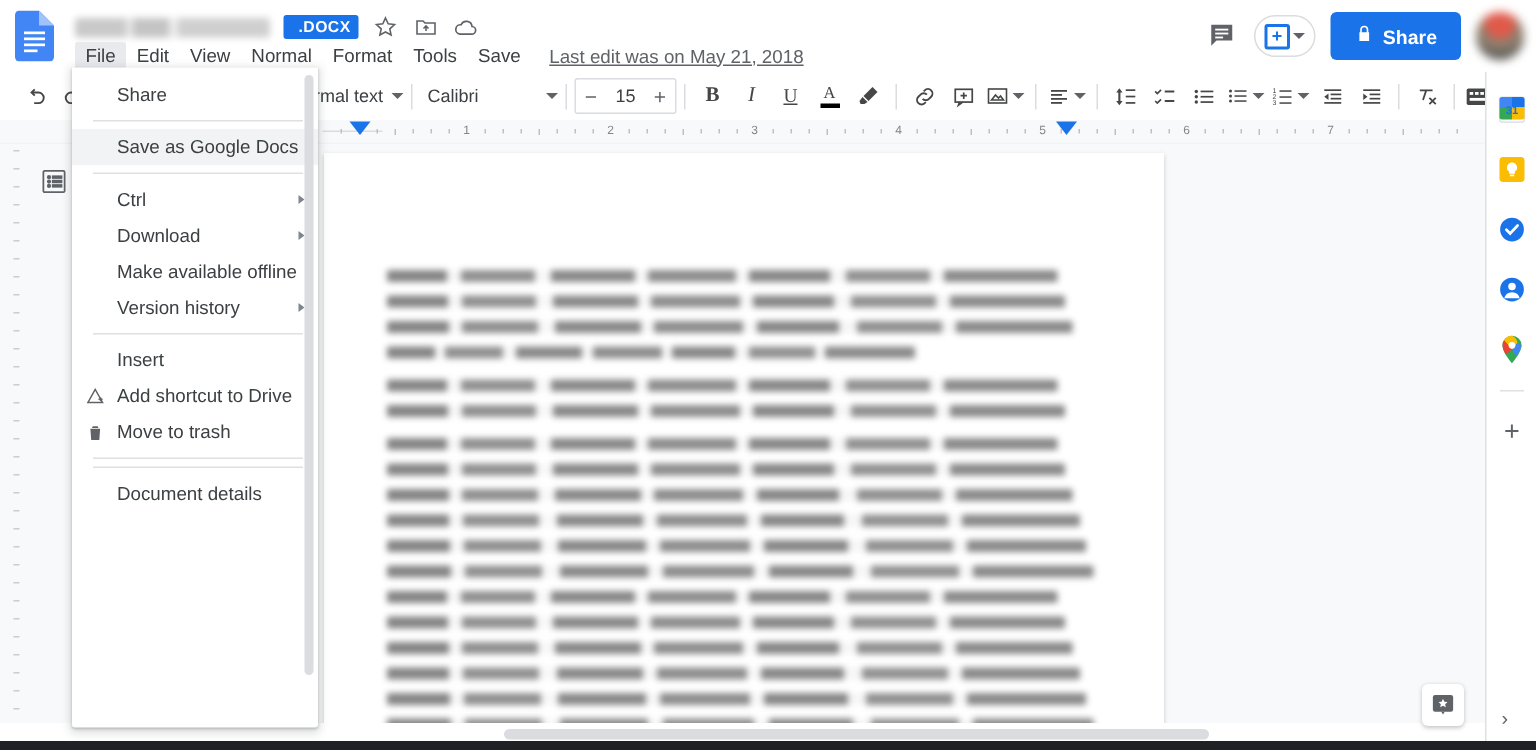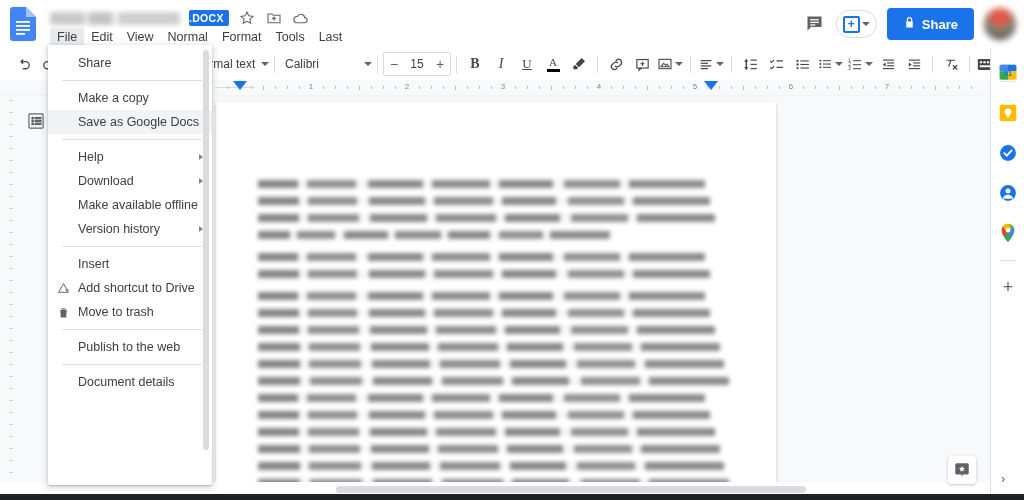".DOCX" .docx-badge { padding: 2px 5px 2px 0 -> 2px 5px 2px 10px }
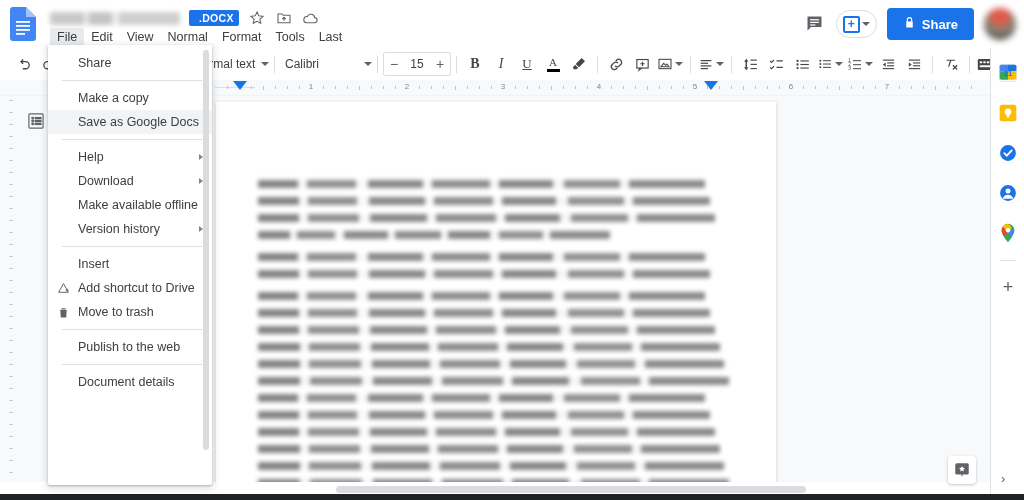"Last" div.menu-item { text: Last -> Save }
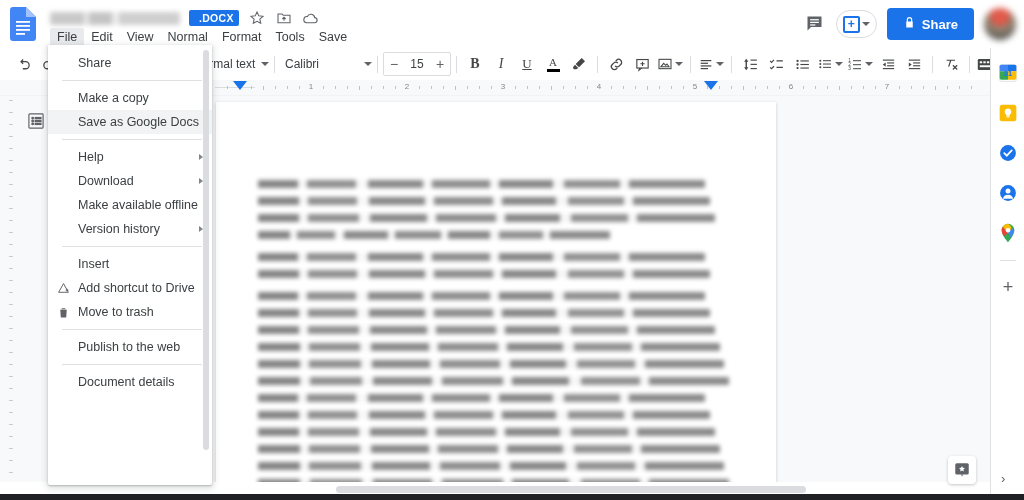"Last edit was on May" div.last-edit { html: none -> <div>Last edit was on May 21, 2018</div> }
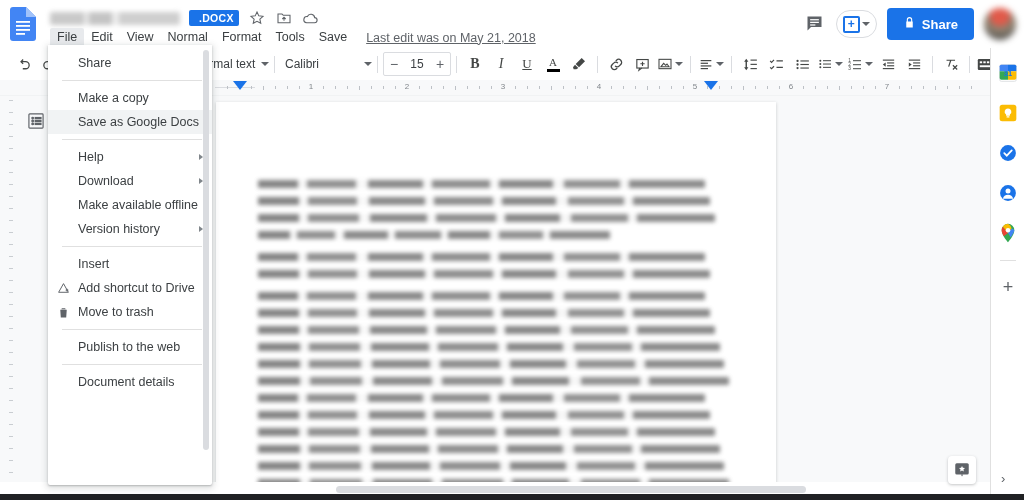"Make a copy" div.mi { html: <div> <span>Make a copy</span> </div> -> none }
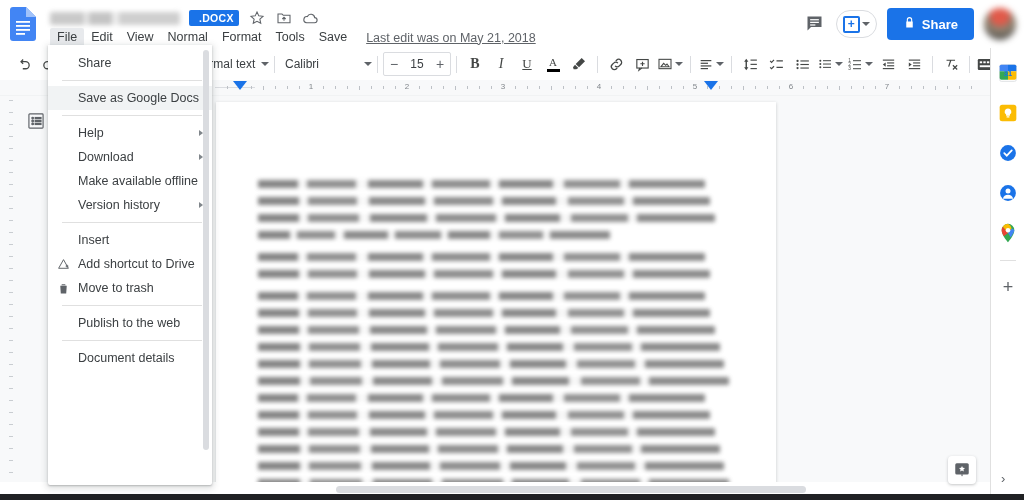"Help" span { text: Help -> Ctrl }
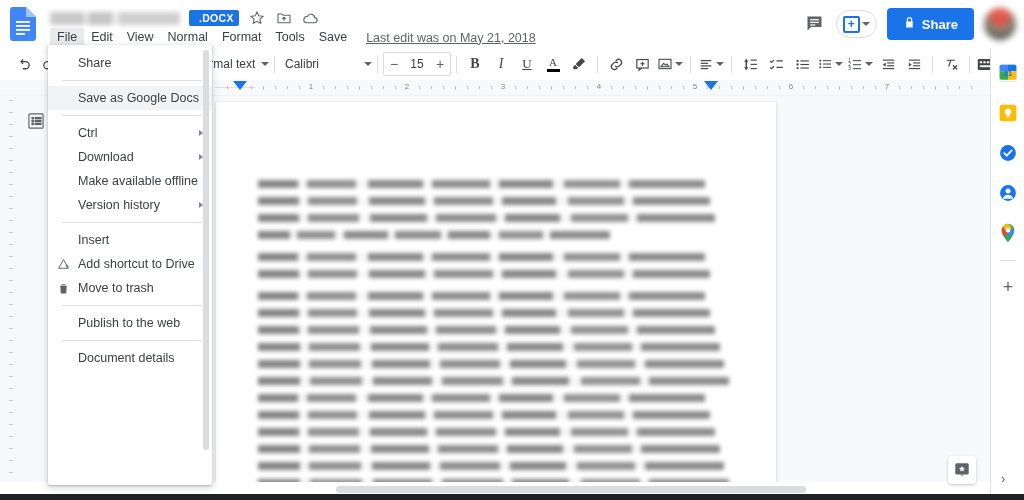"Publish to the web" div.mi { html: <div> <span>Publish to the web</span> </div> -> none }
